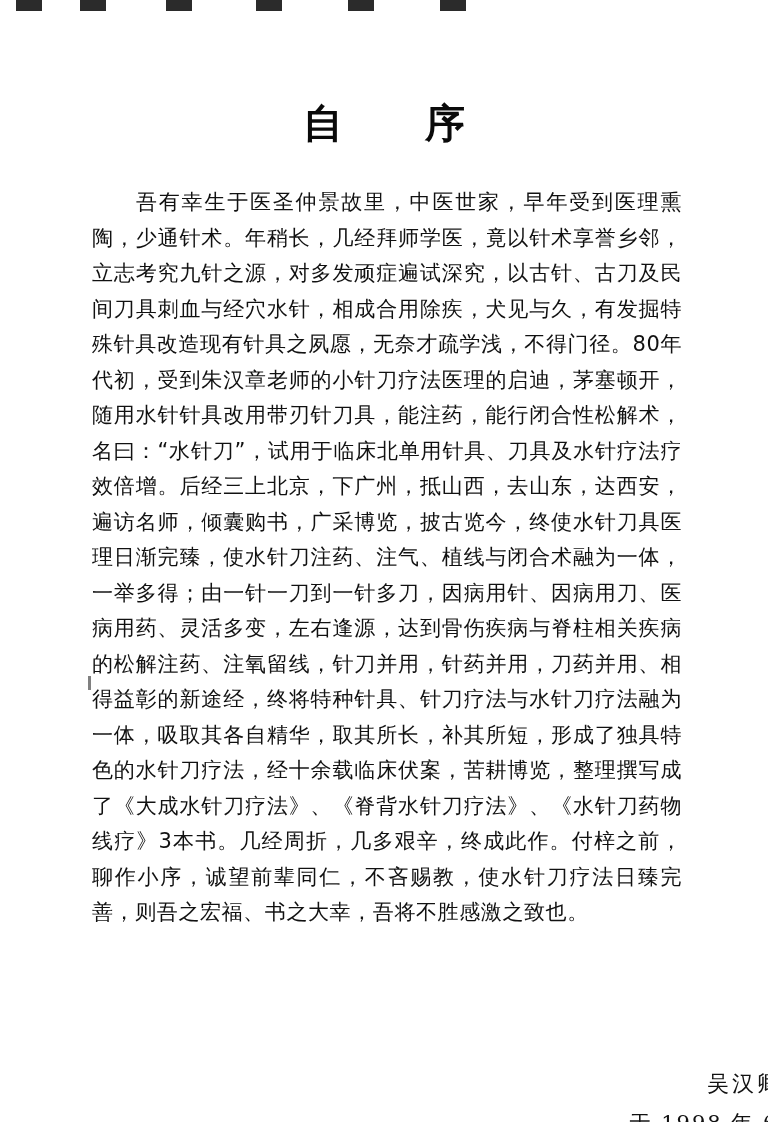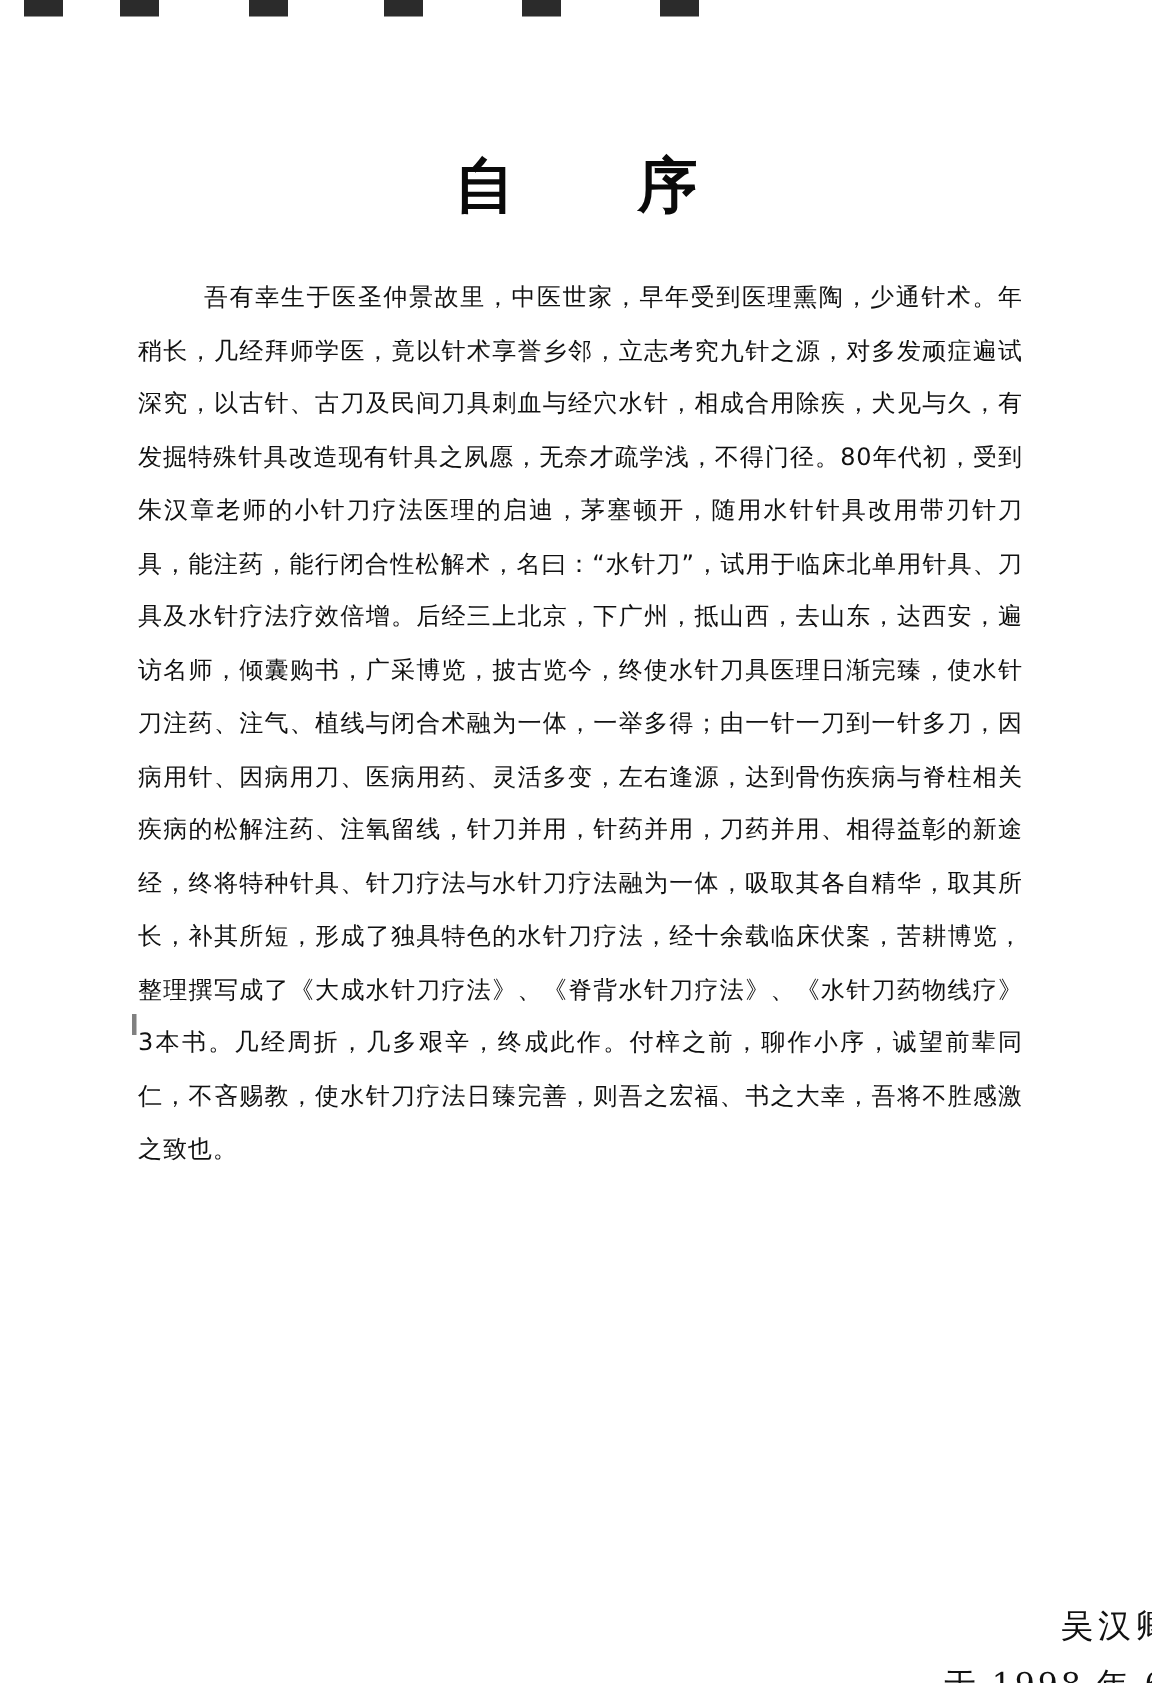"吾有幸生于医圣仲景故里，中医世家，早年受到医理熏陶，少通针术。年稍长，几经拜师学" .body-text { font-size: 16px -> 21px }
